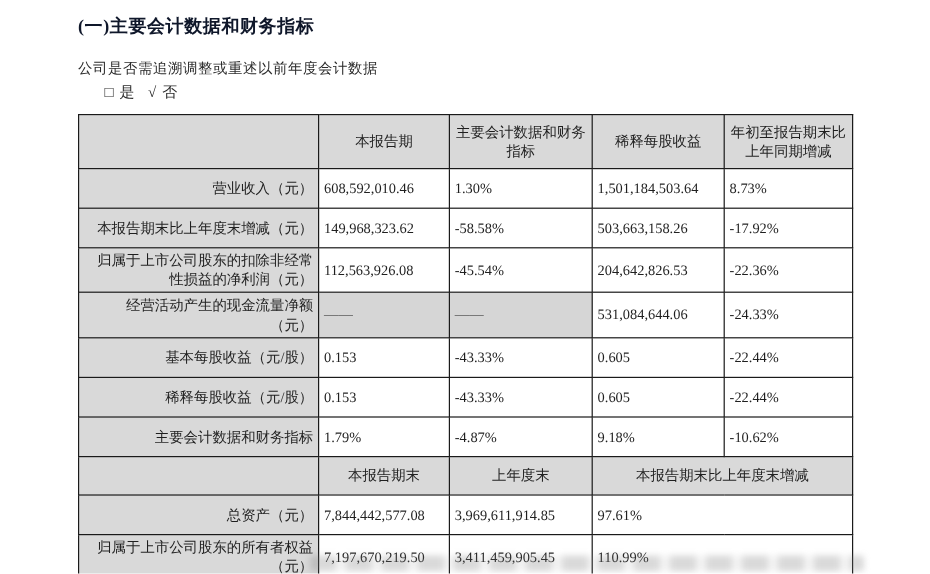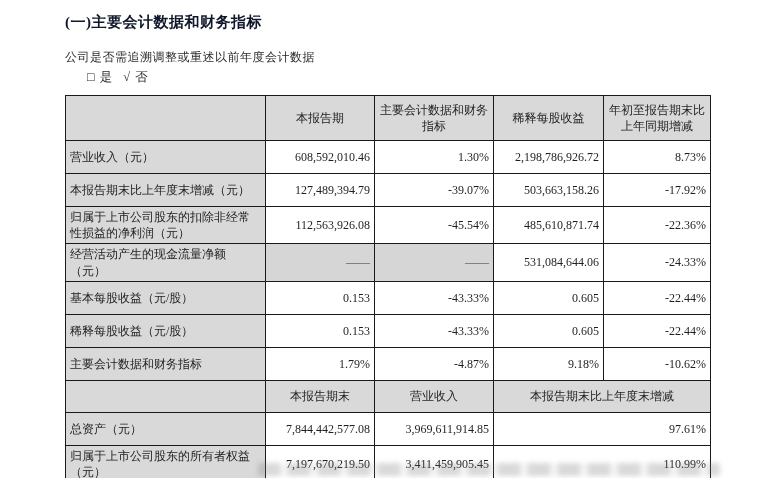"营业收入（元）" td.lbl { text-align: left -> right }
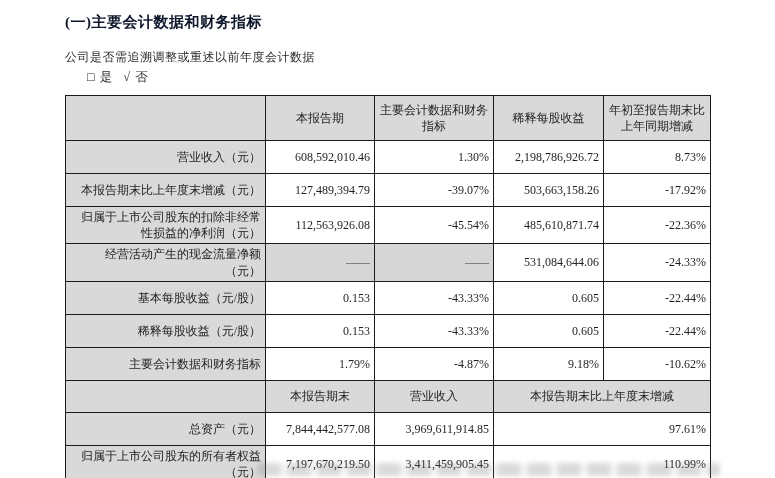"608,592,010.46" td.val { text-align: right -> left }
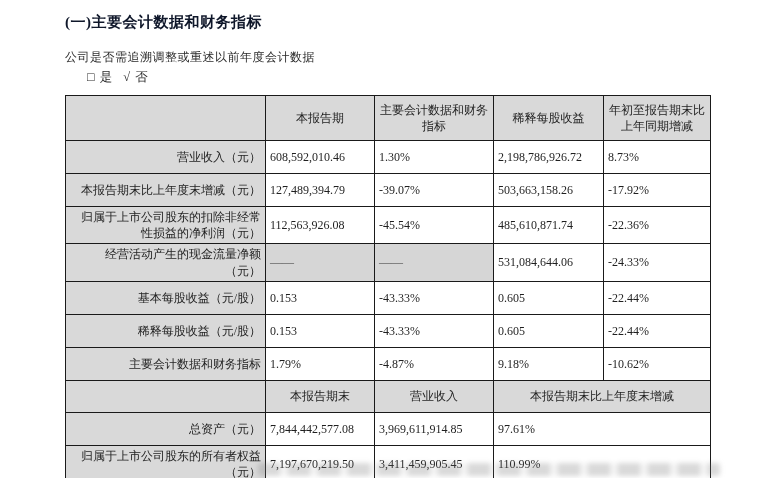"2,198,786,926.72" td.val { text: 2,198,786,926.72 -> 1,501,184,503.64 }
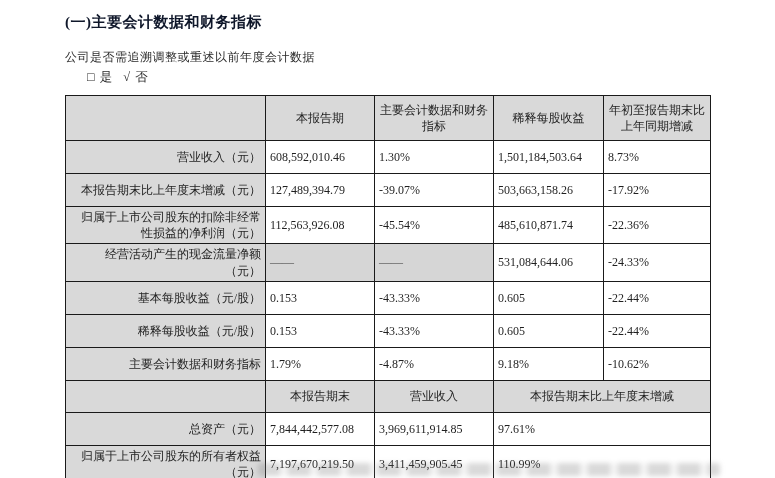"127,489,394.79" td.val { text: 127,489,394.79 -> 149,968,323.62 }
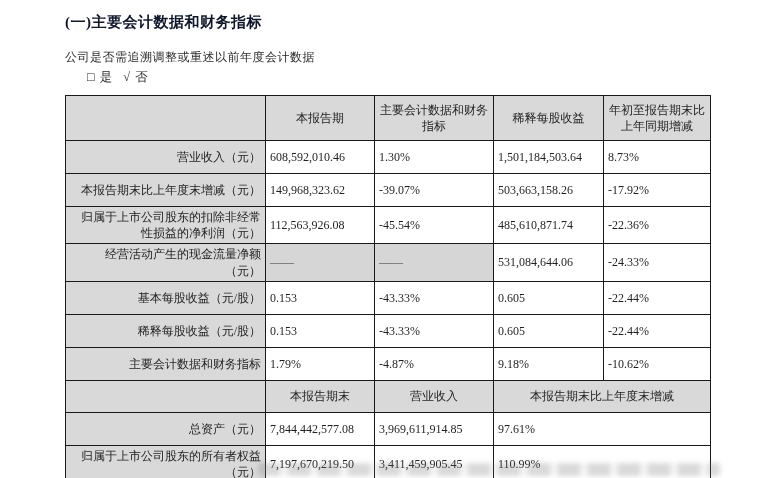"-39.07%" td.val { text: -39.07% -> -58.58% }
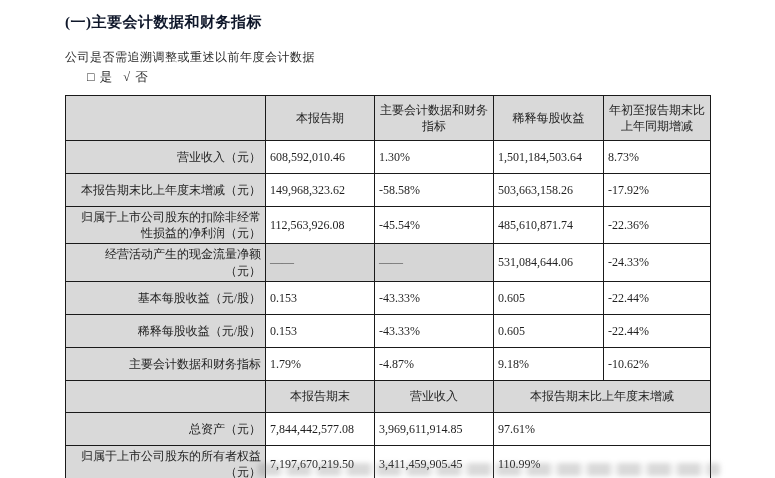"485,610,871.74" td.val { text: 485,610,871.74 -> 204,642,826.53 }
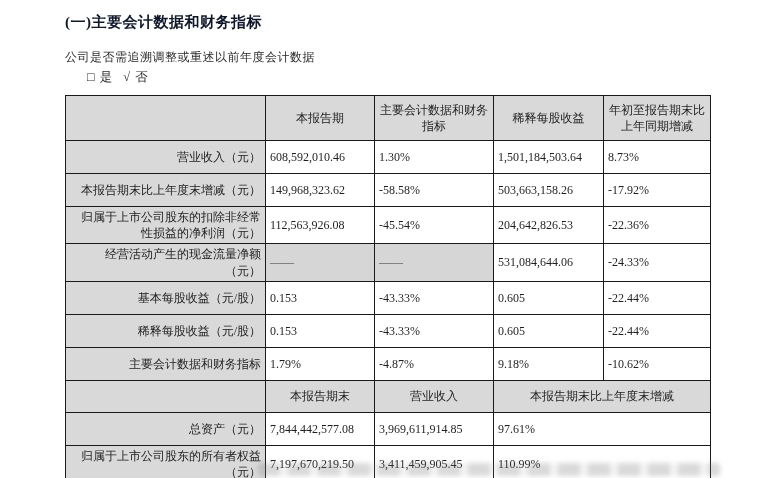"营业收入" th.hd2 { text: 营业收入 -> 上年度末 }
